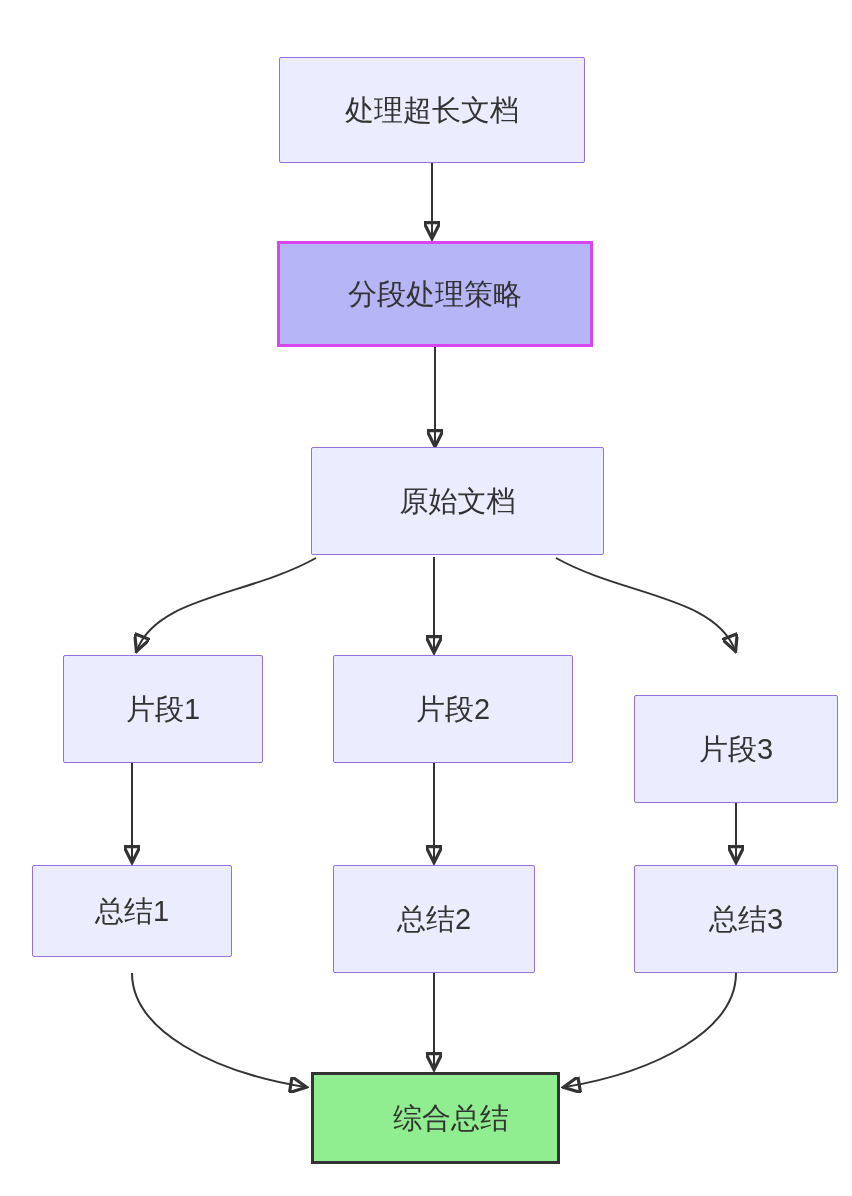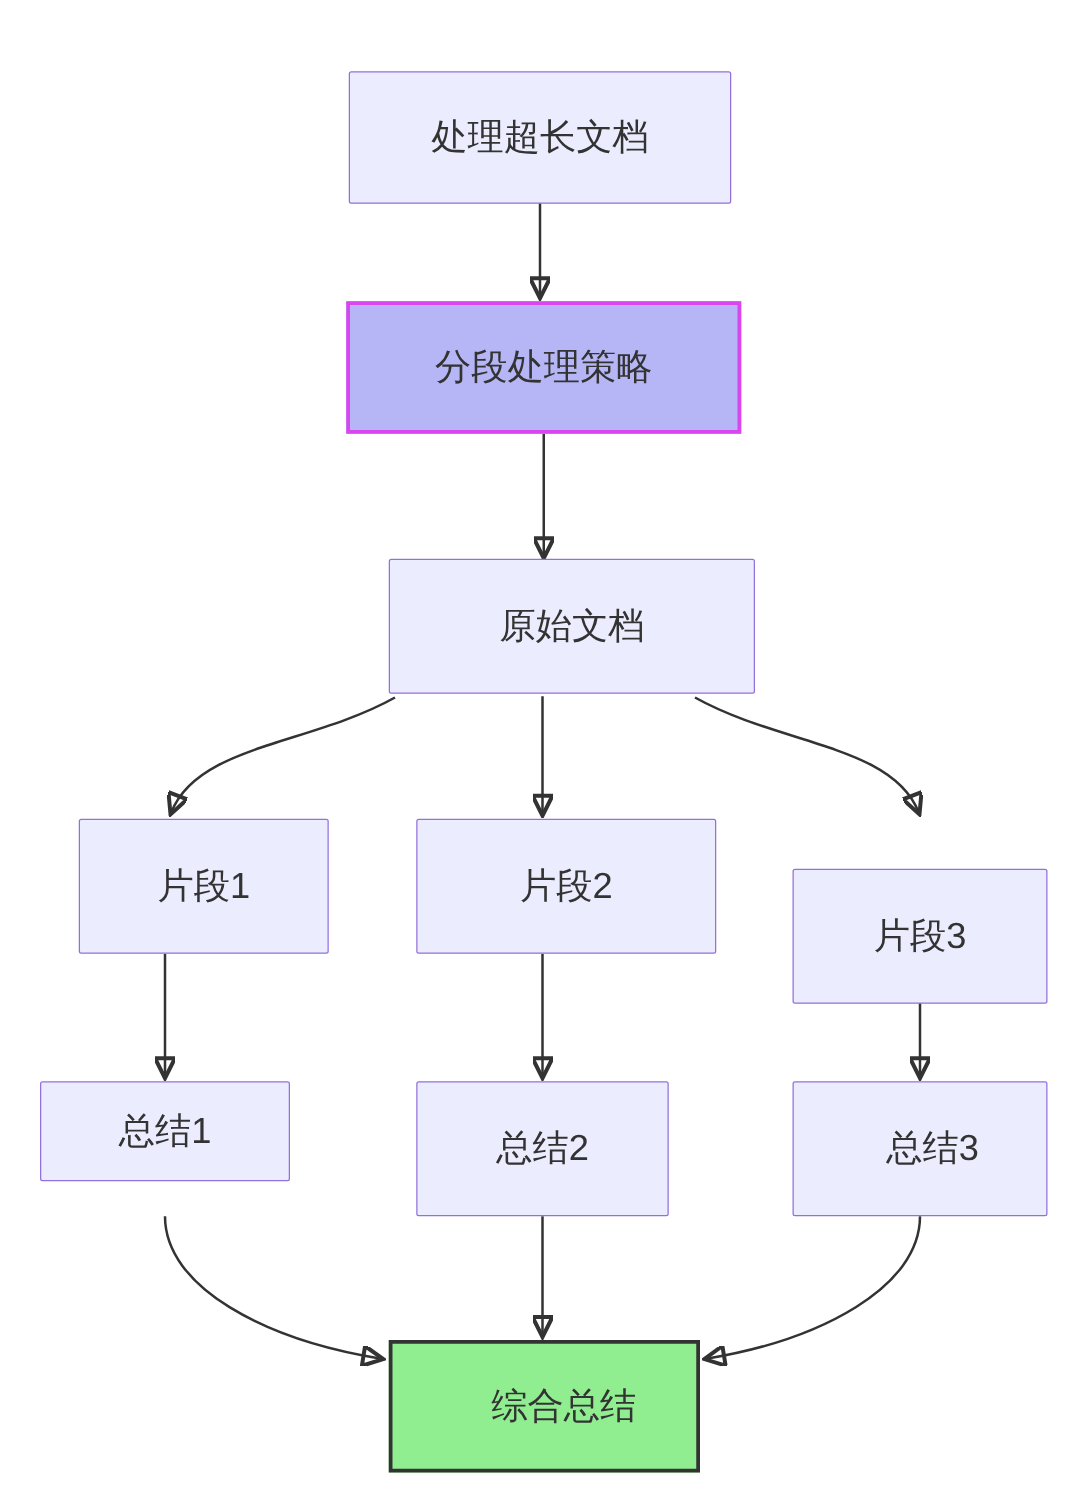"总结1" #n-g { height: 80px -> 92px }
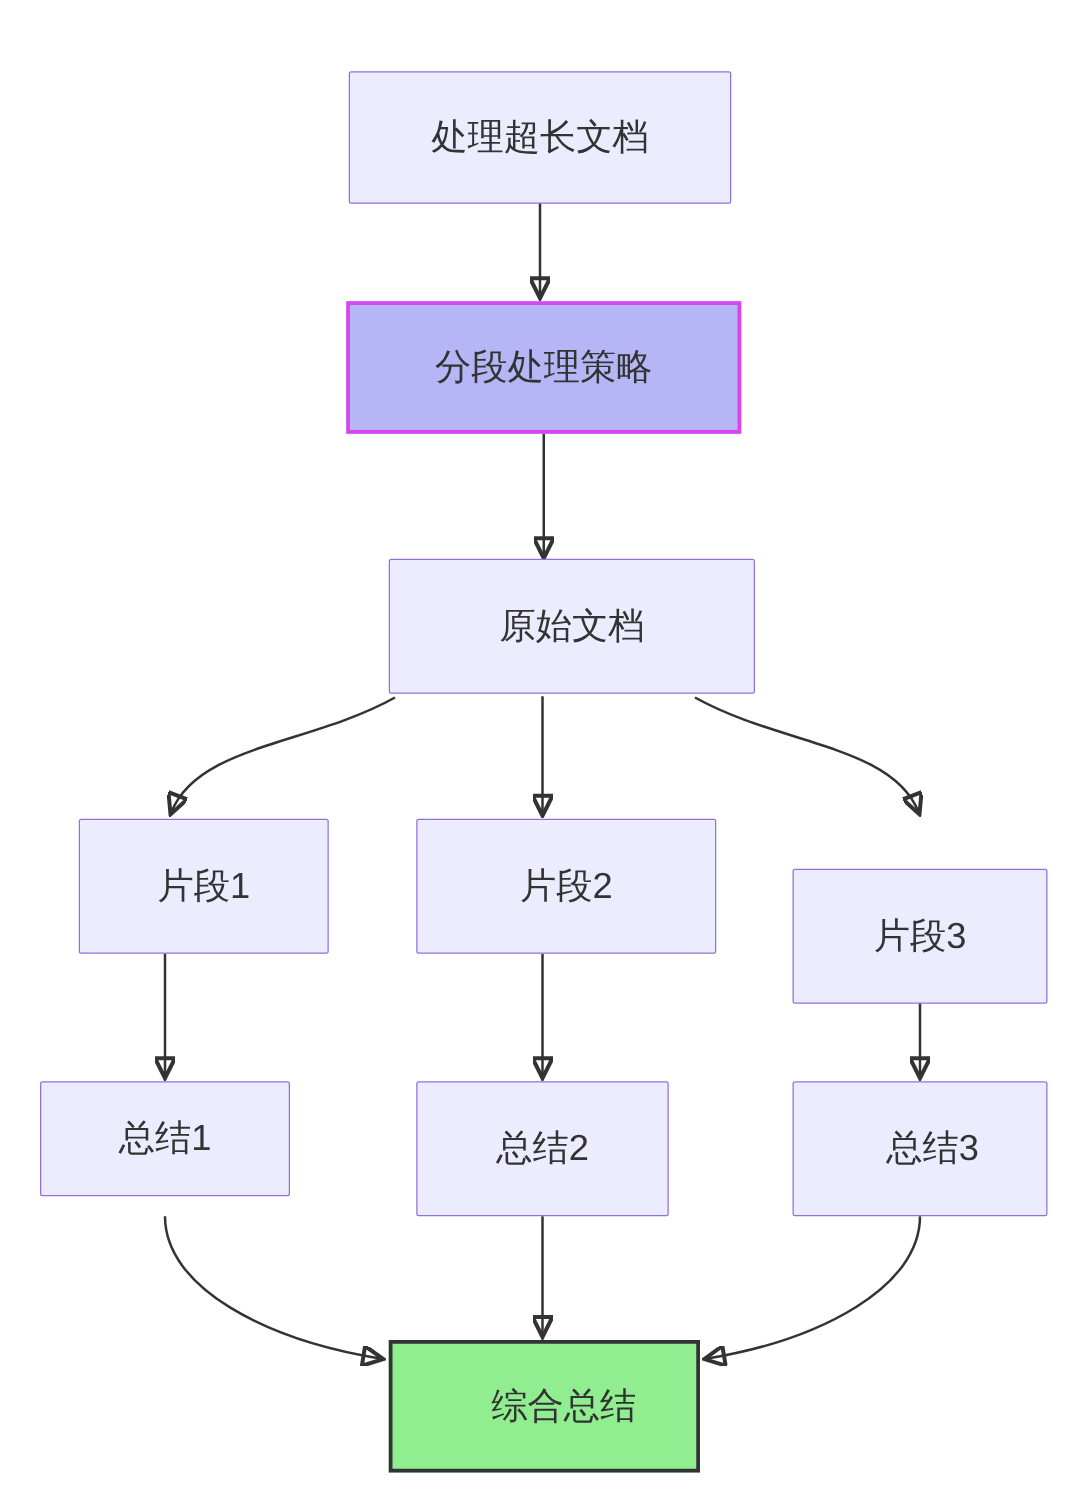"综合总结" #n-j { height: 106px -> 92px }
